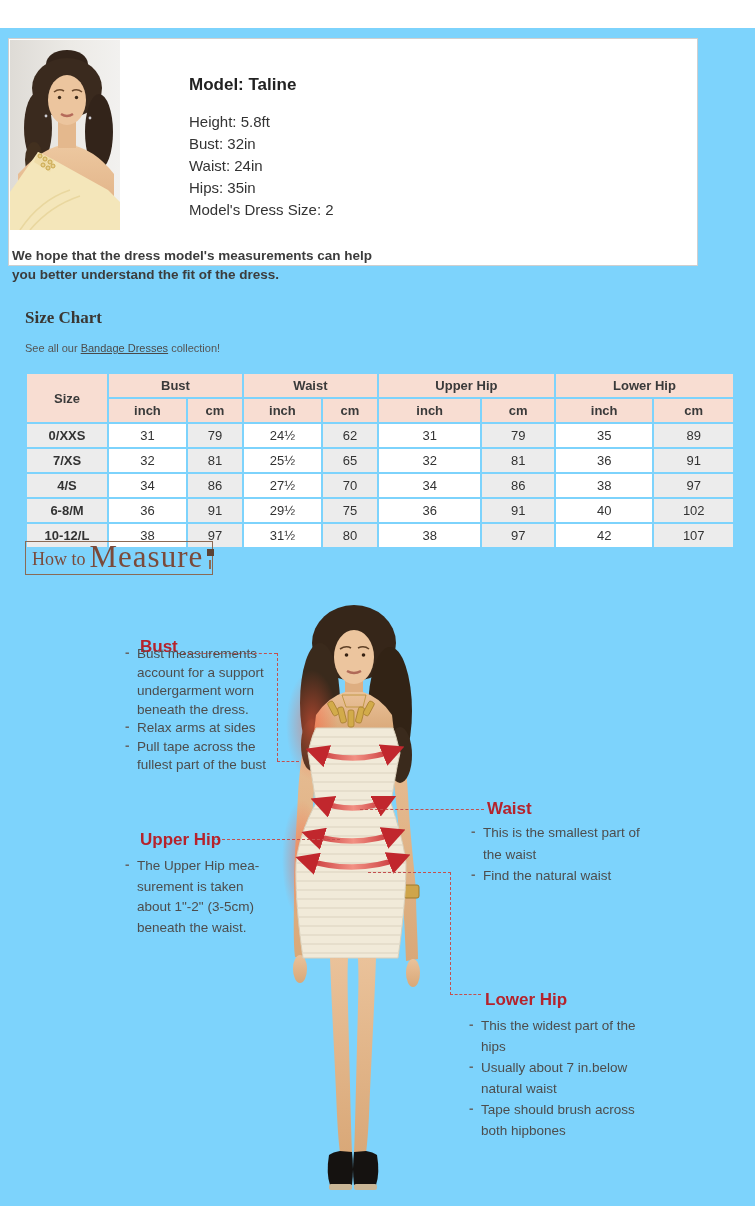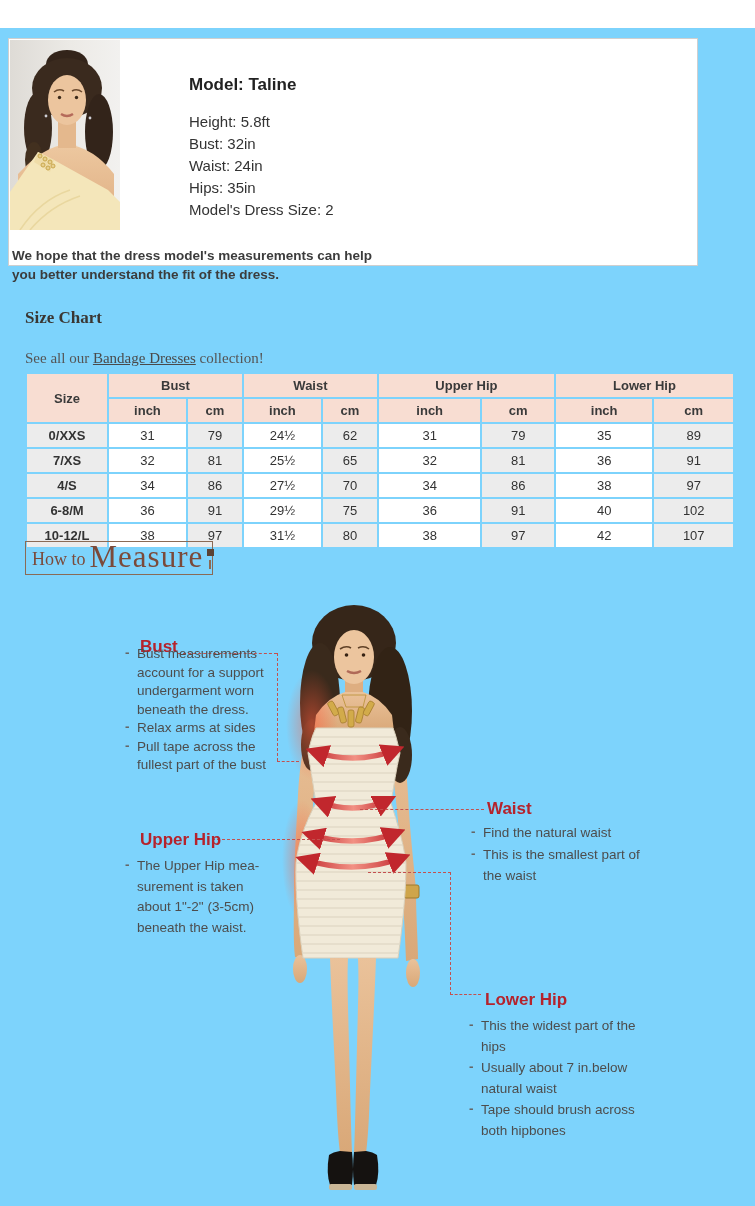"See all our Bandage Dresses" .collection-line { font-family: Liberation Serif, serif -> none; font-size: 15px -> 11px; top: 322px -> 314px }
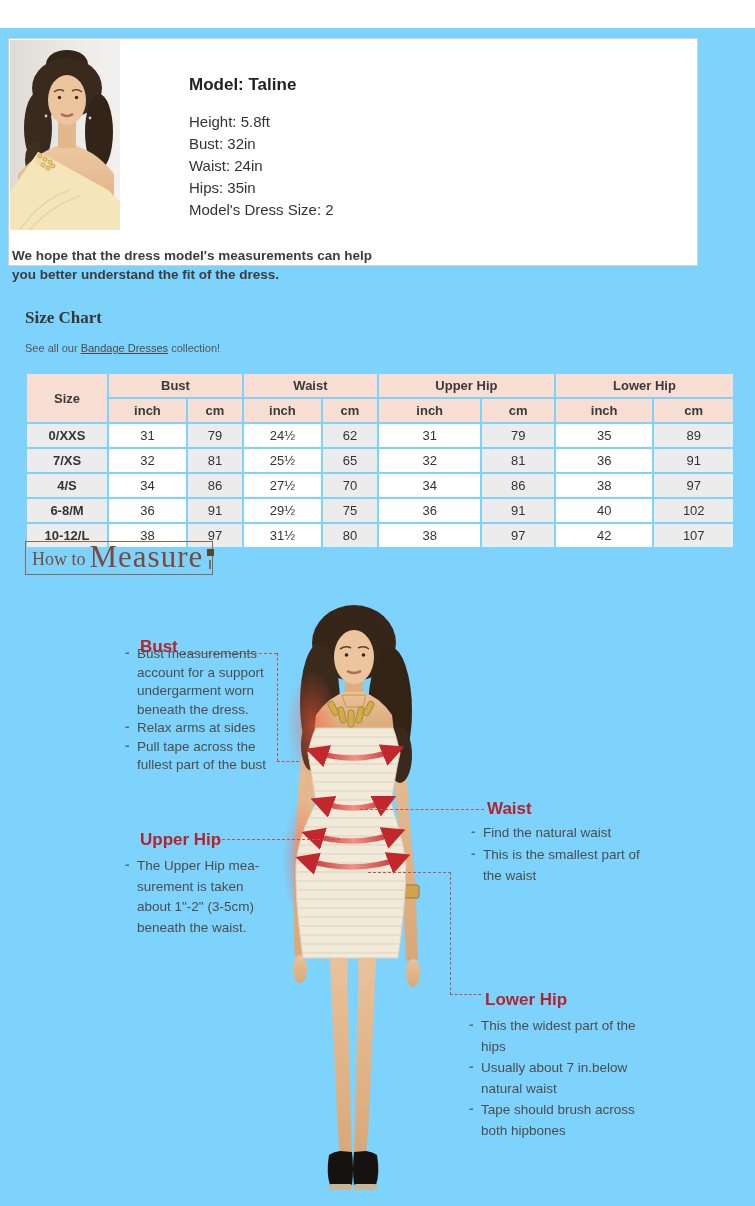"Find the natural waist" li { order: before "This is the smallest part" -> after "This is the smallest part" }
